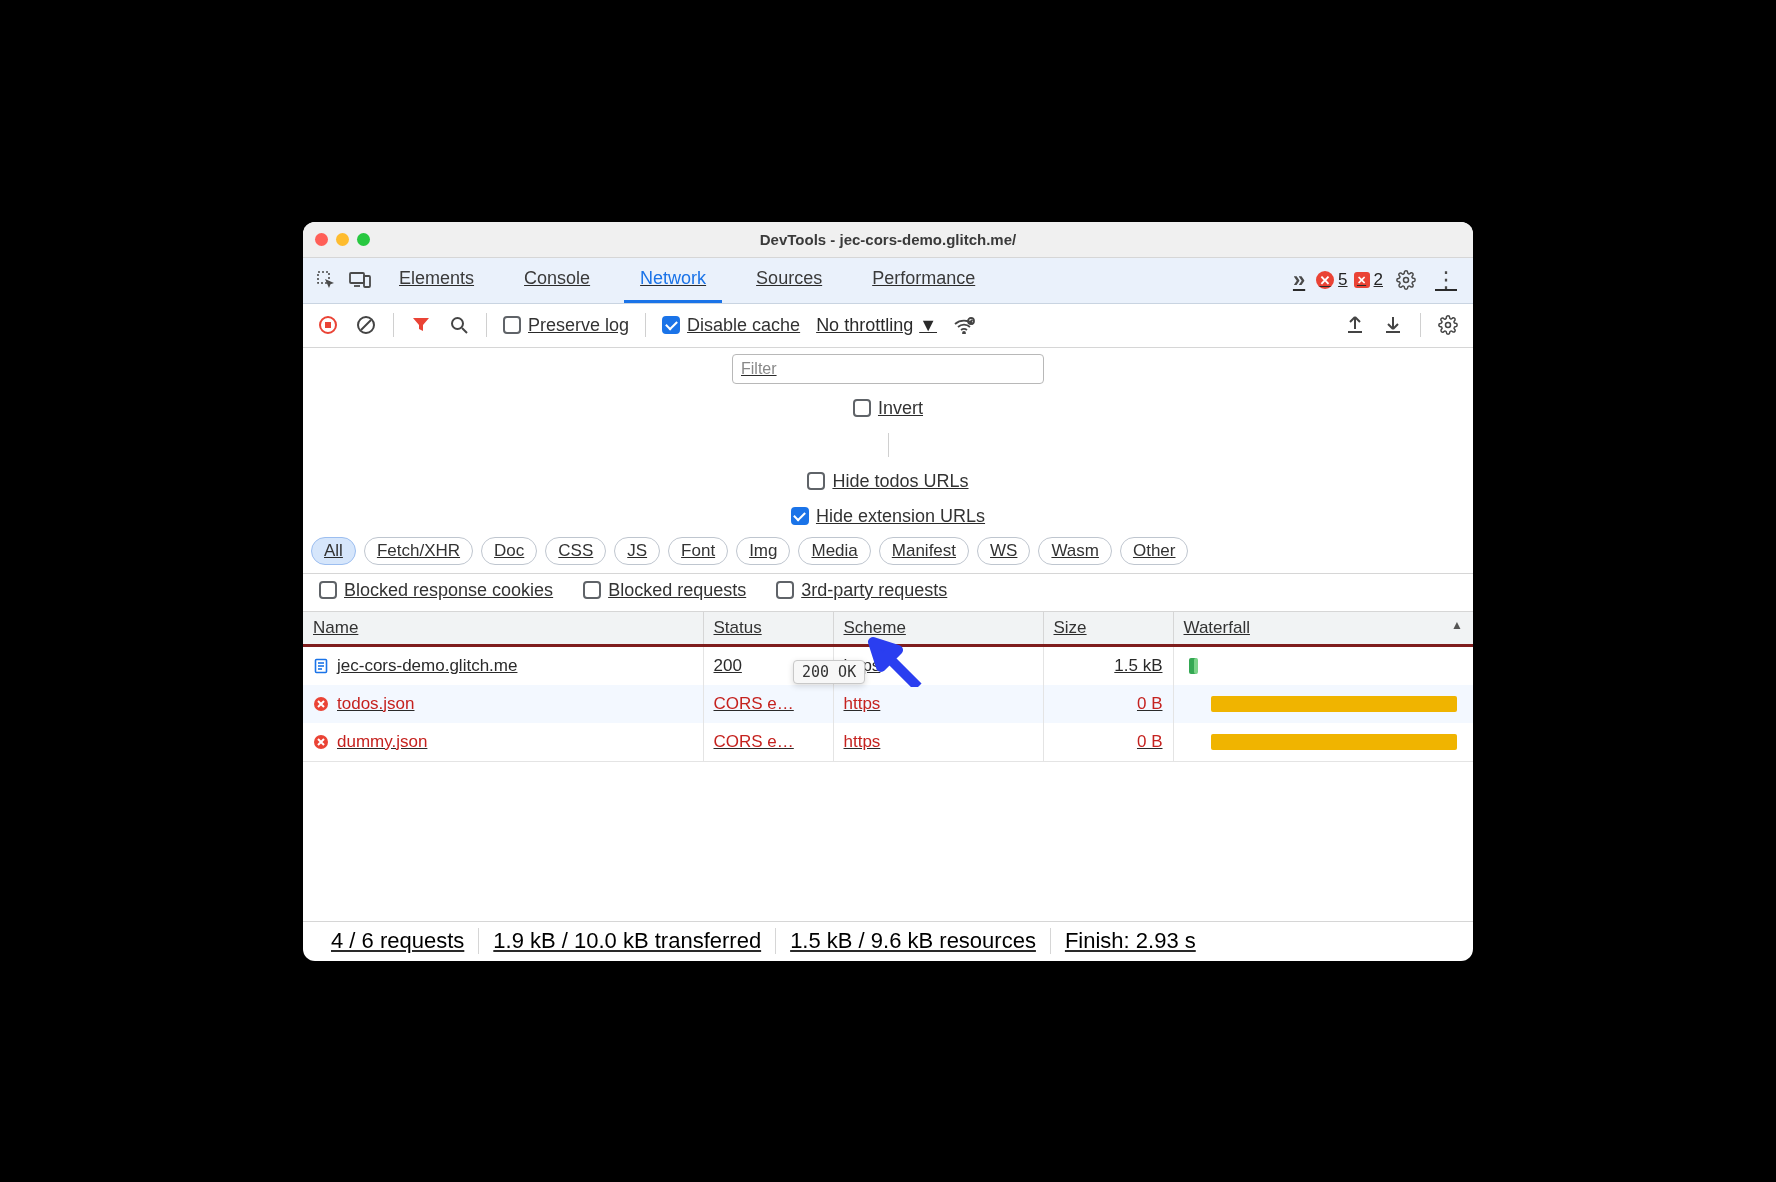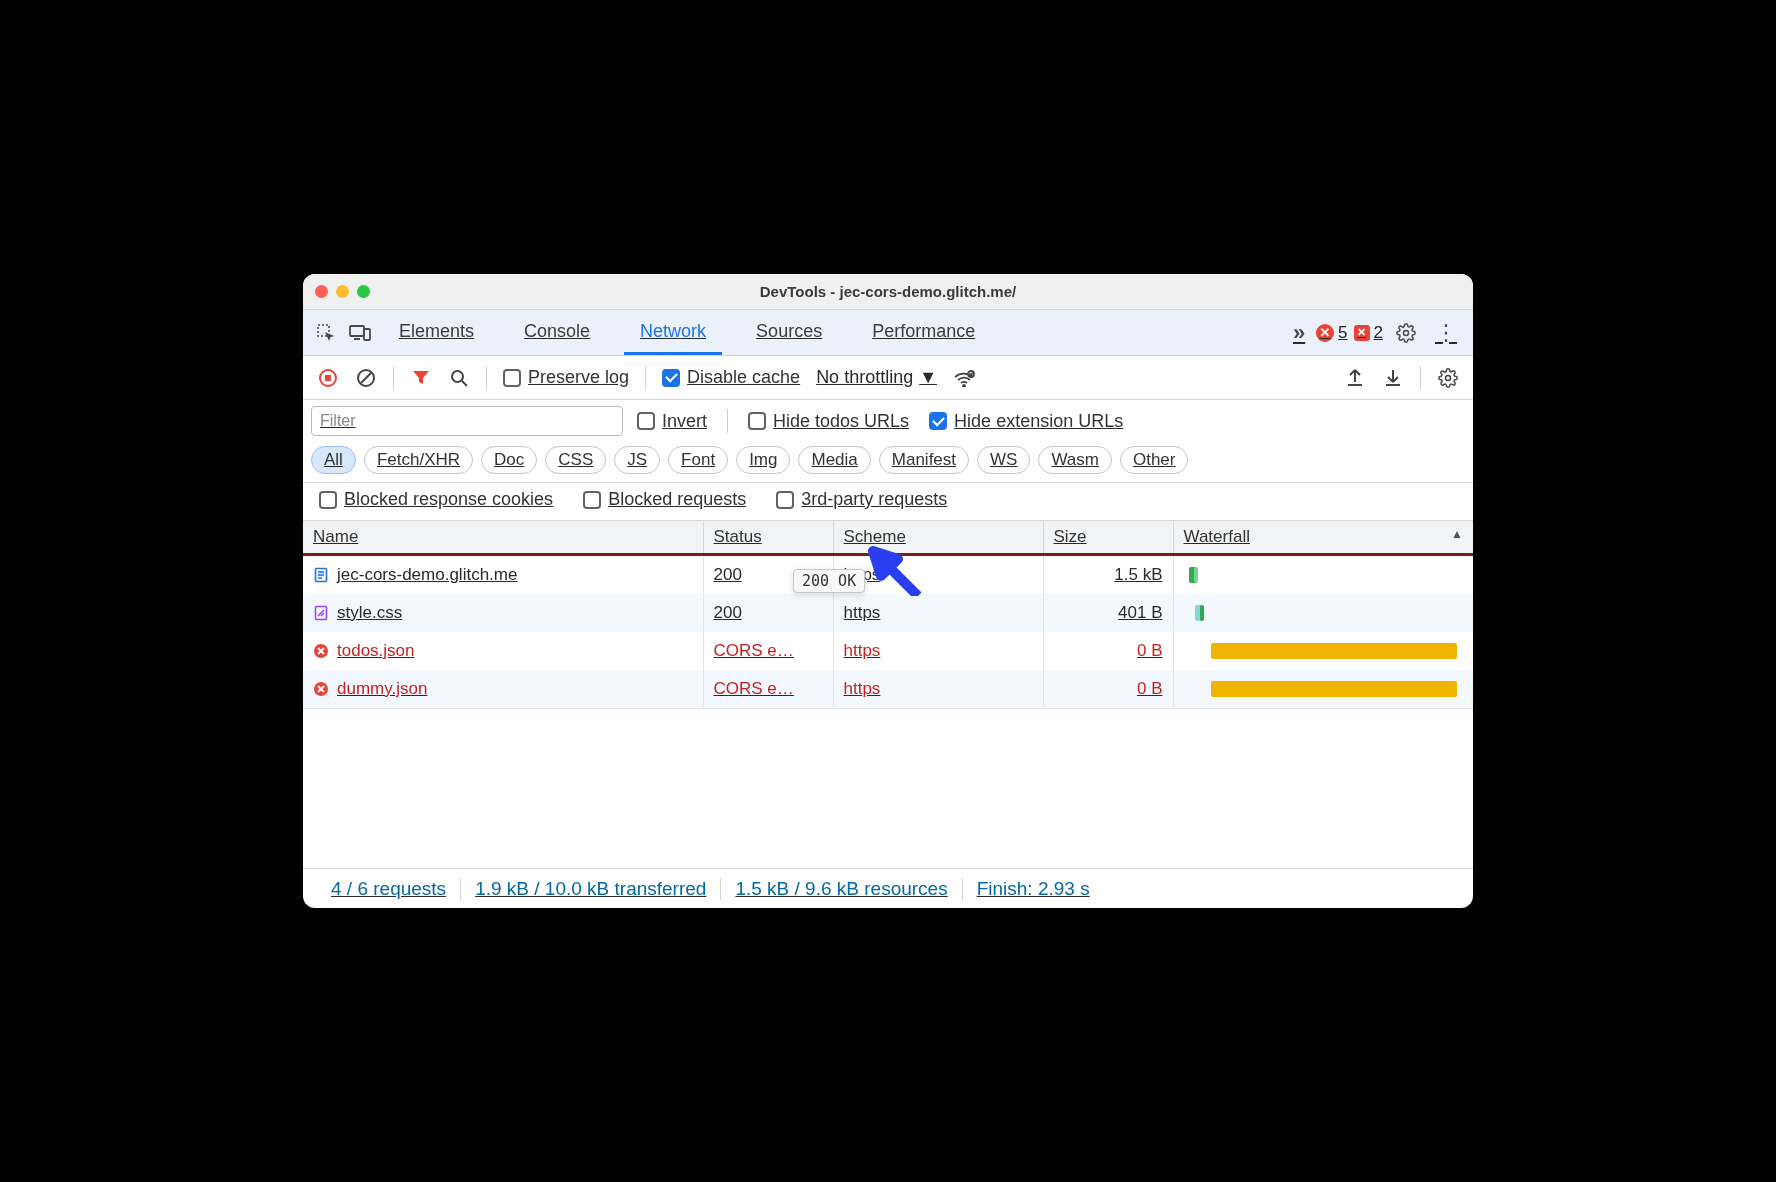"Filter" .filterrow { flex-direction: none -> column; gap: 8px -> 14px }
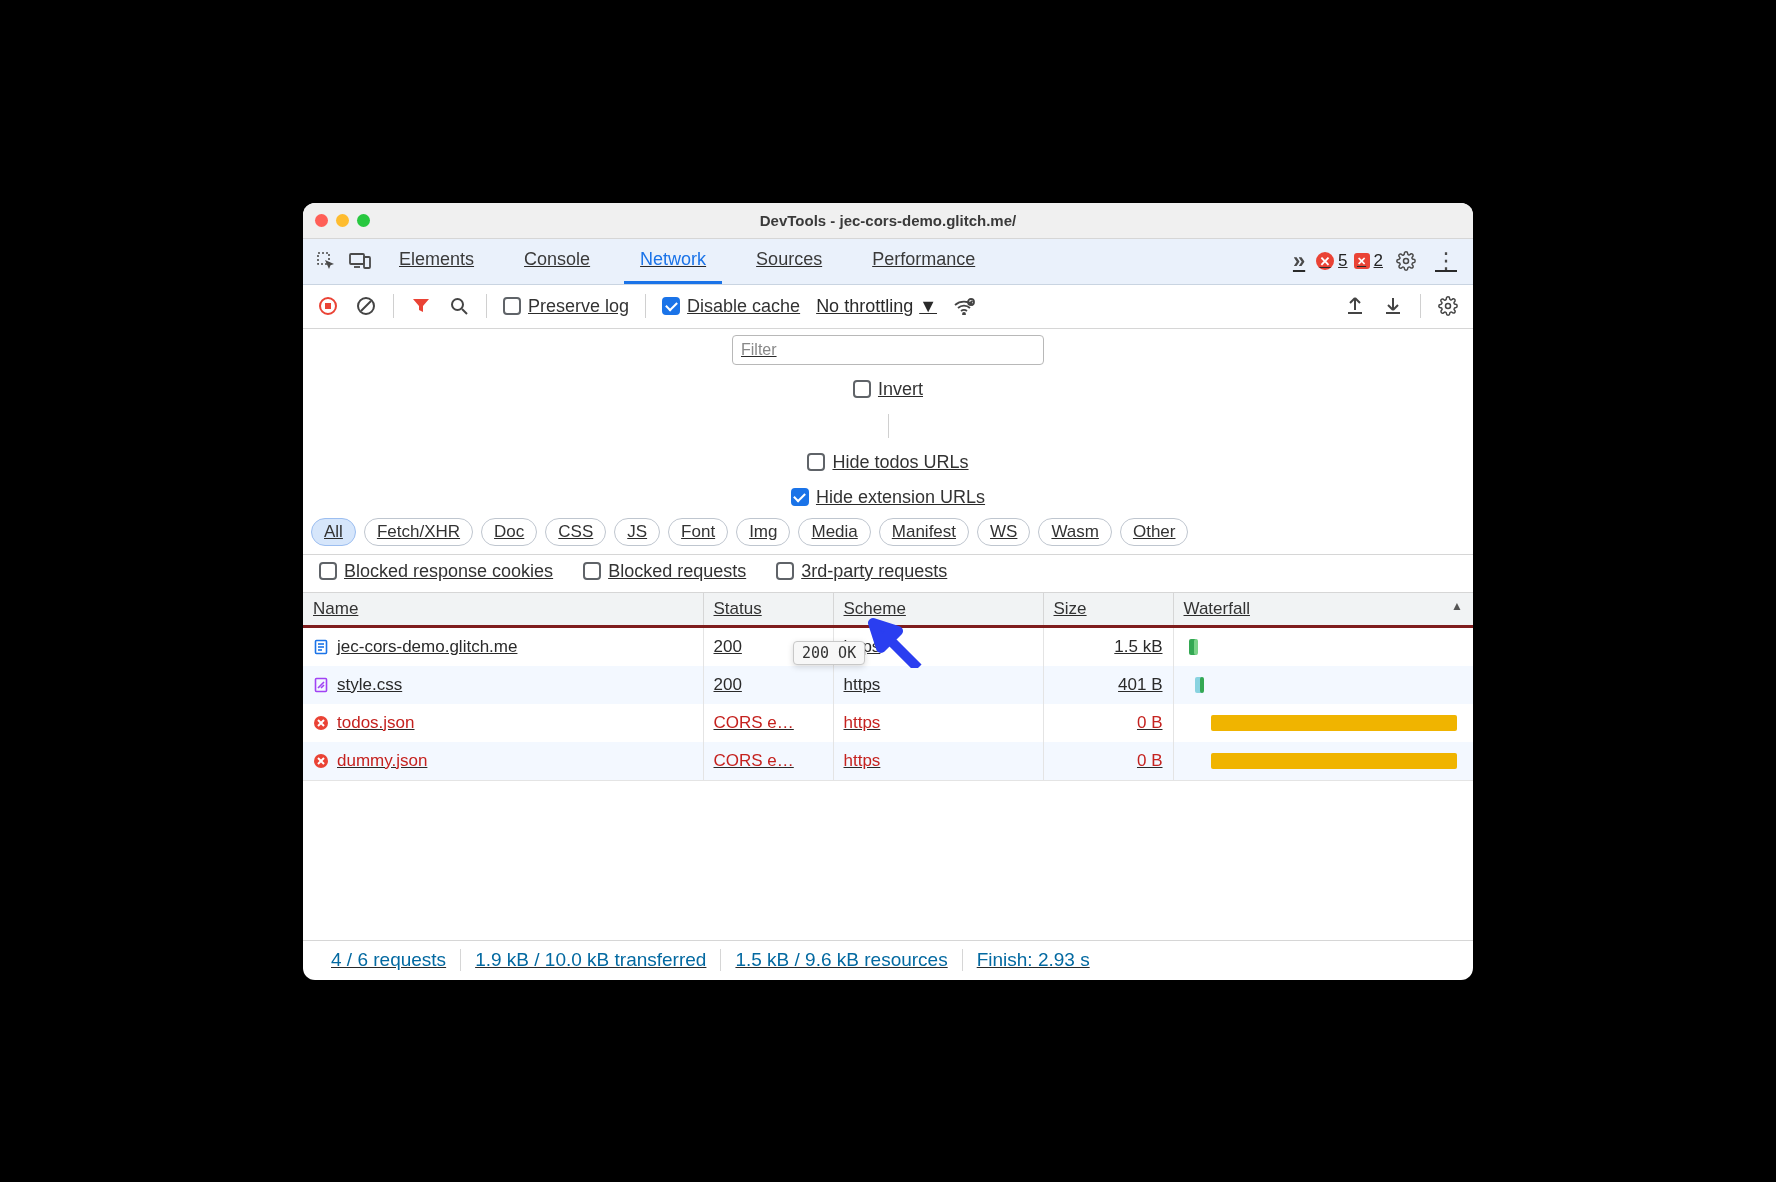"style.css" tr { html: <tr> <td> <div> <span> <svg> <rect></rect> <path></path> </svg> </span> <span>style.css</span> </div> </td> <td>200</td> <td>https</td> <td>401 B</td> <td> <div> <div></div> <div></div> </div> </td> </tr> -> none }
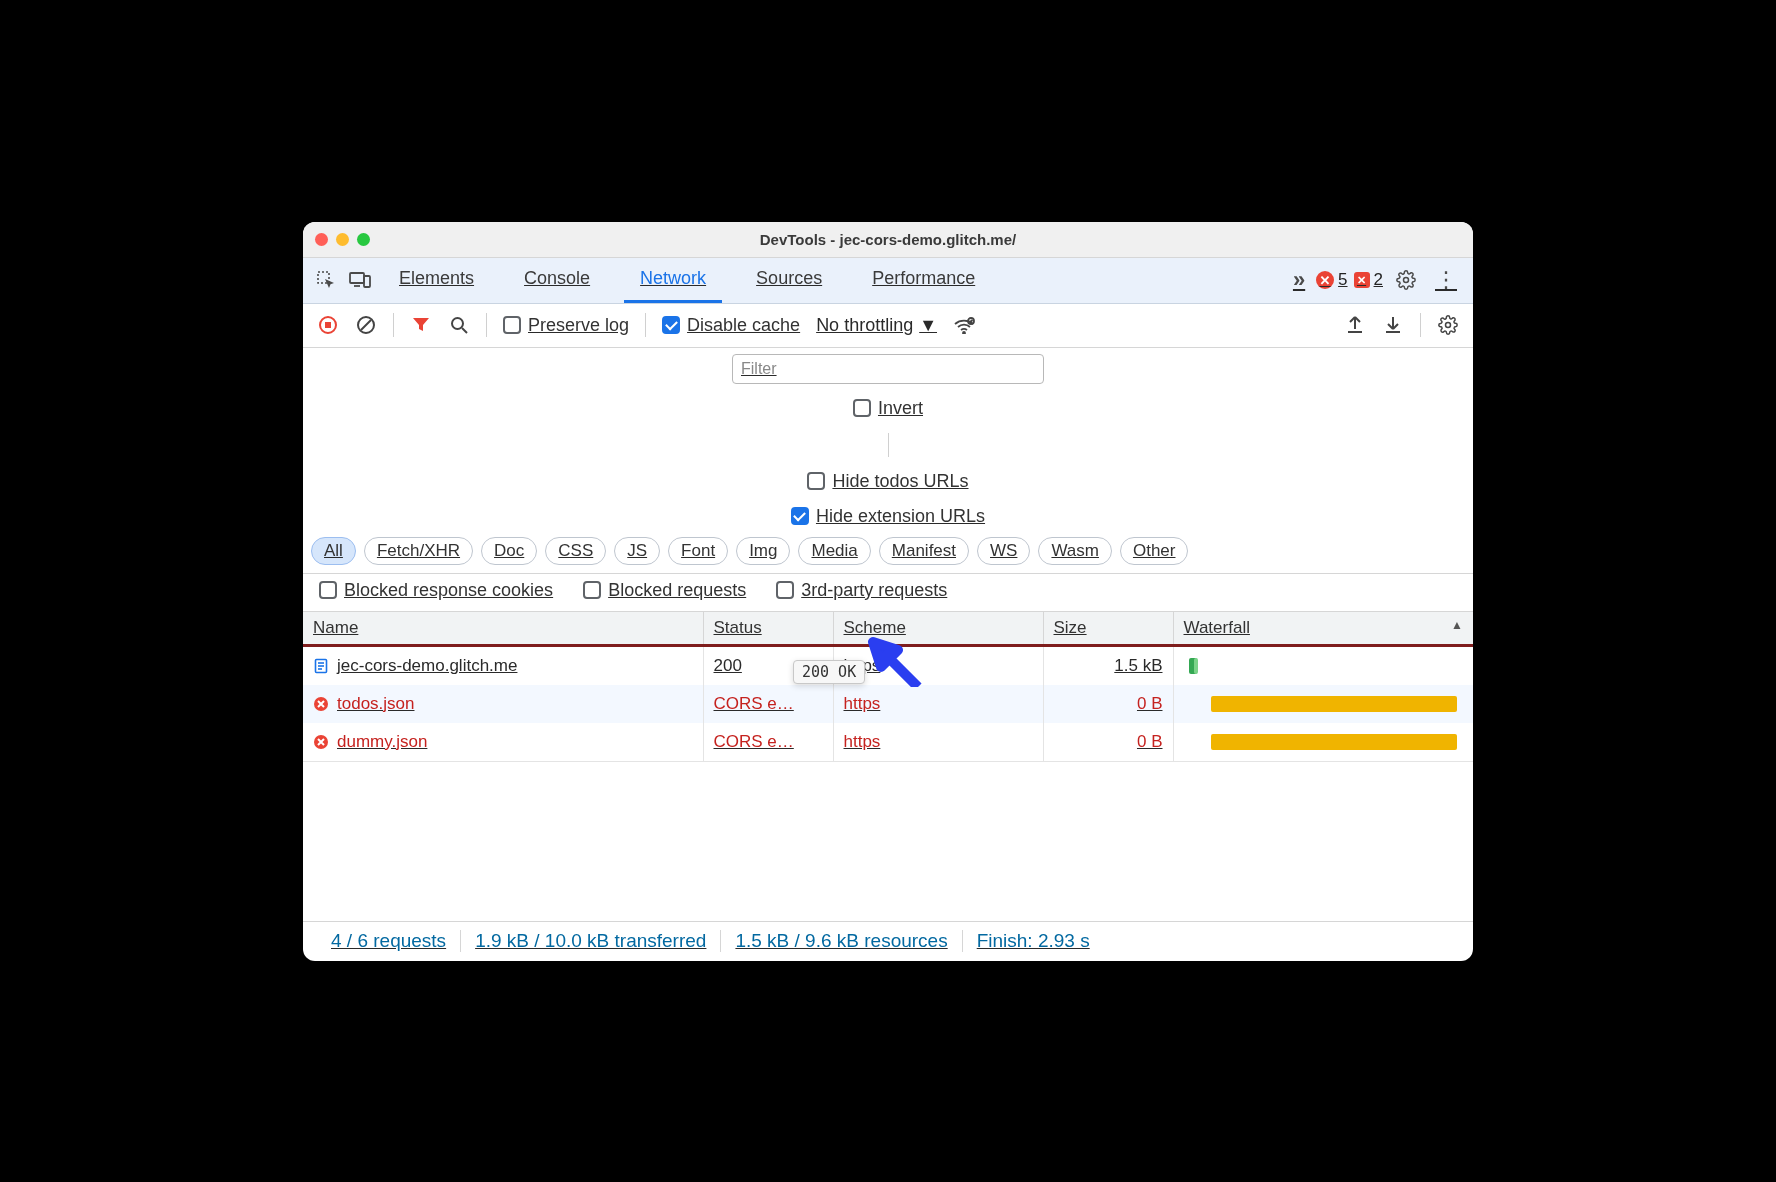"4 / 6 requests" .statusbar { color: #0369a1 -> #000000; font-size: 19px -> 22px }
